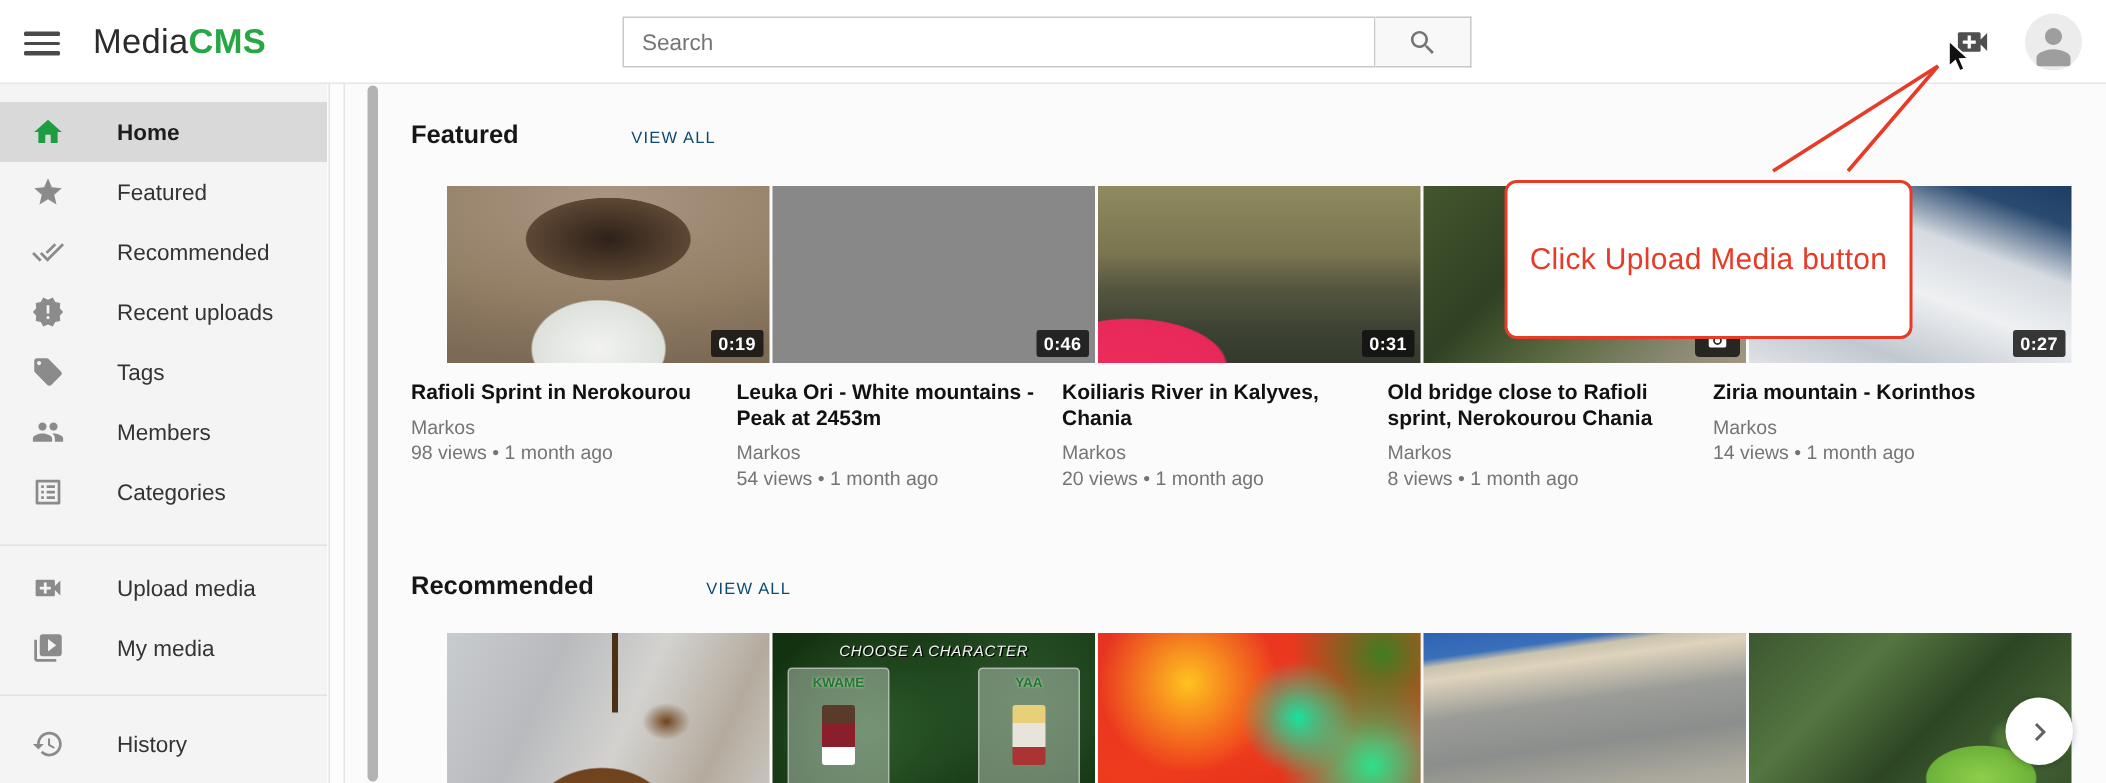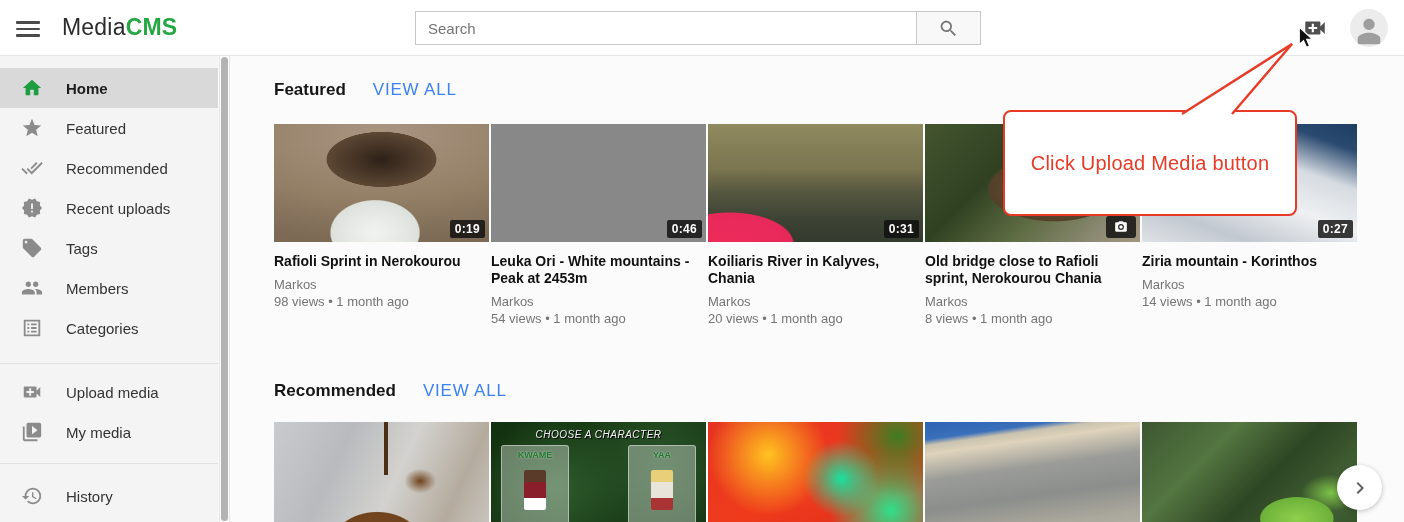"Home" .side-item { gap: 23px -> 35px }
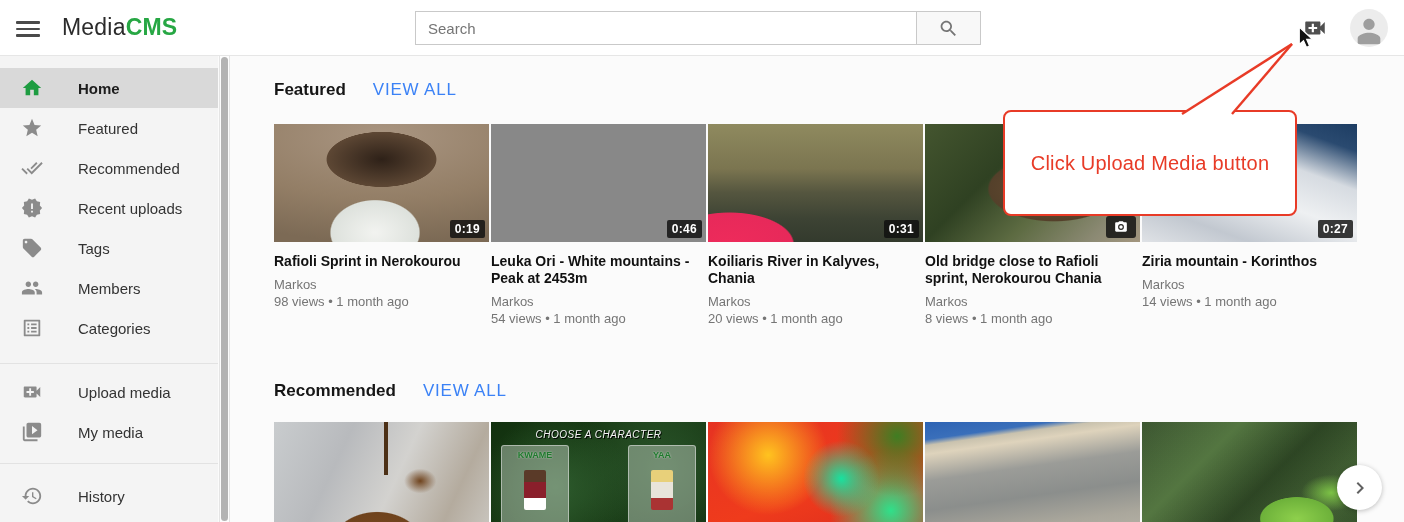"VIEW ALL" .view-all { color: #3b82f6 -> #0c4a6e; font-size: 17px -> 11px; margin-left: none -> 48px }
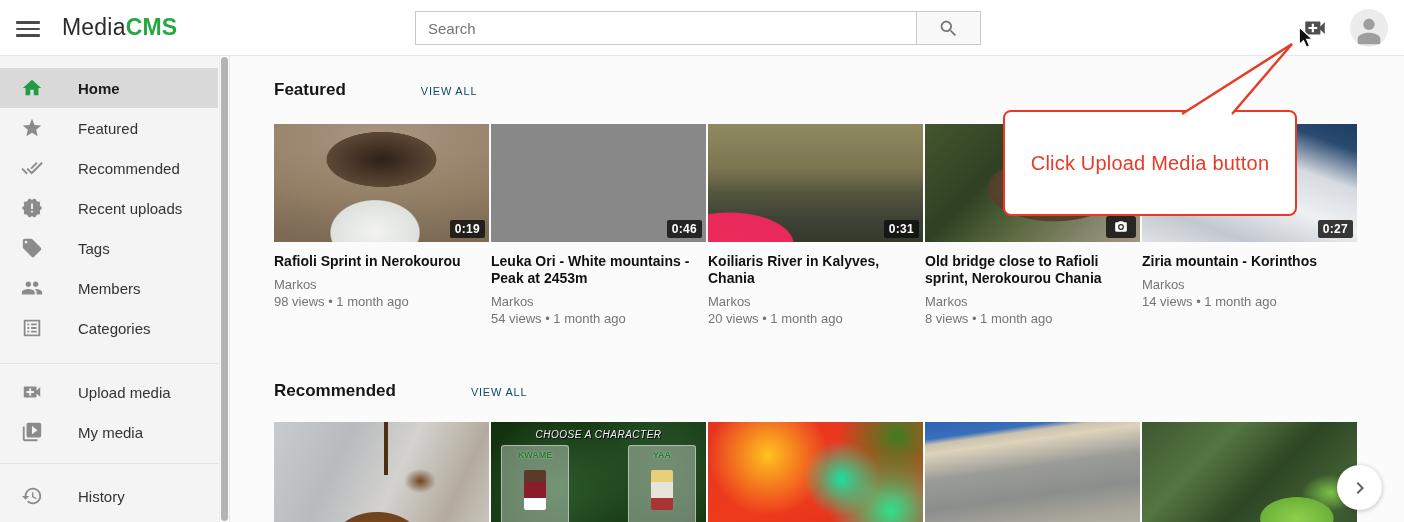"Click Upload Media button" .callout-box { top: 110px -> 120px; width: 294px -> 272px }
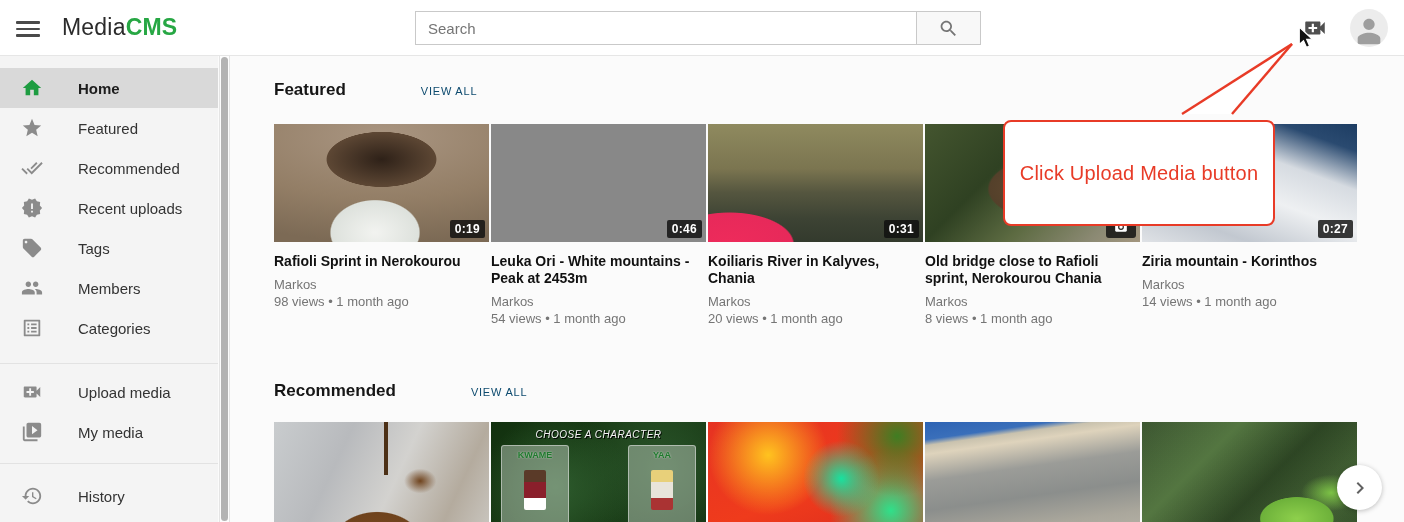"0:19" .thumb { margin-left: none -> 24px }
